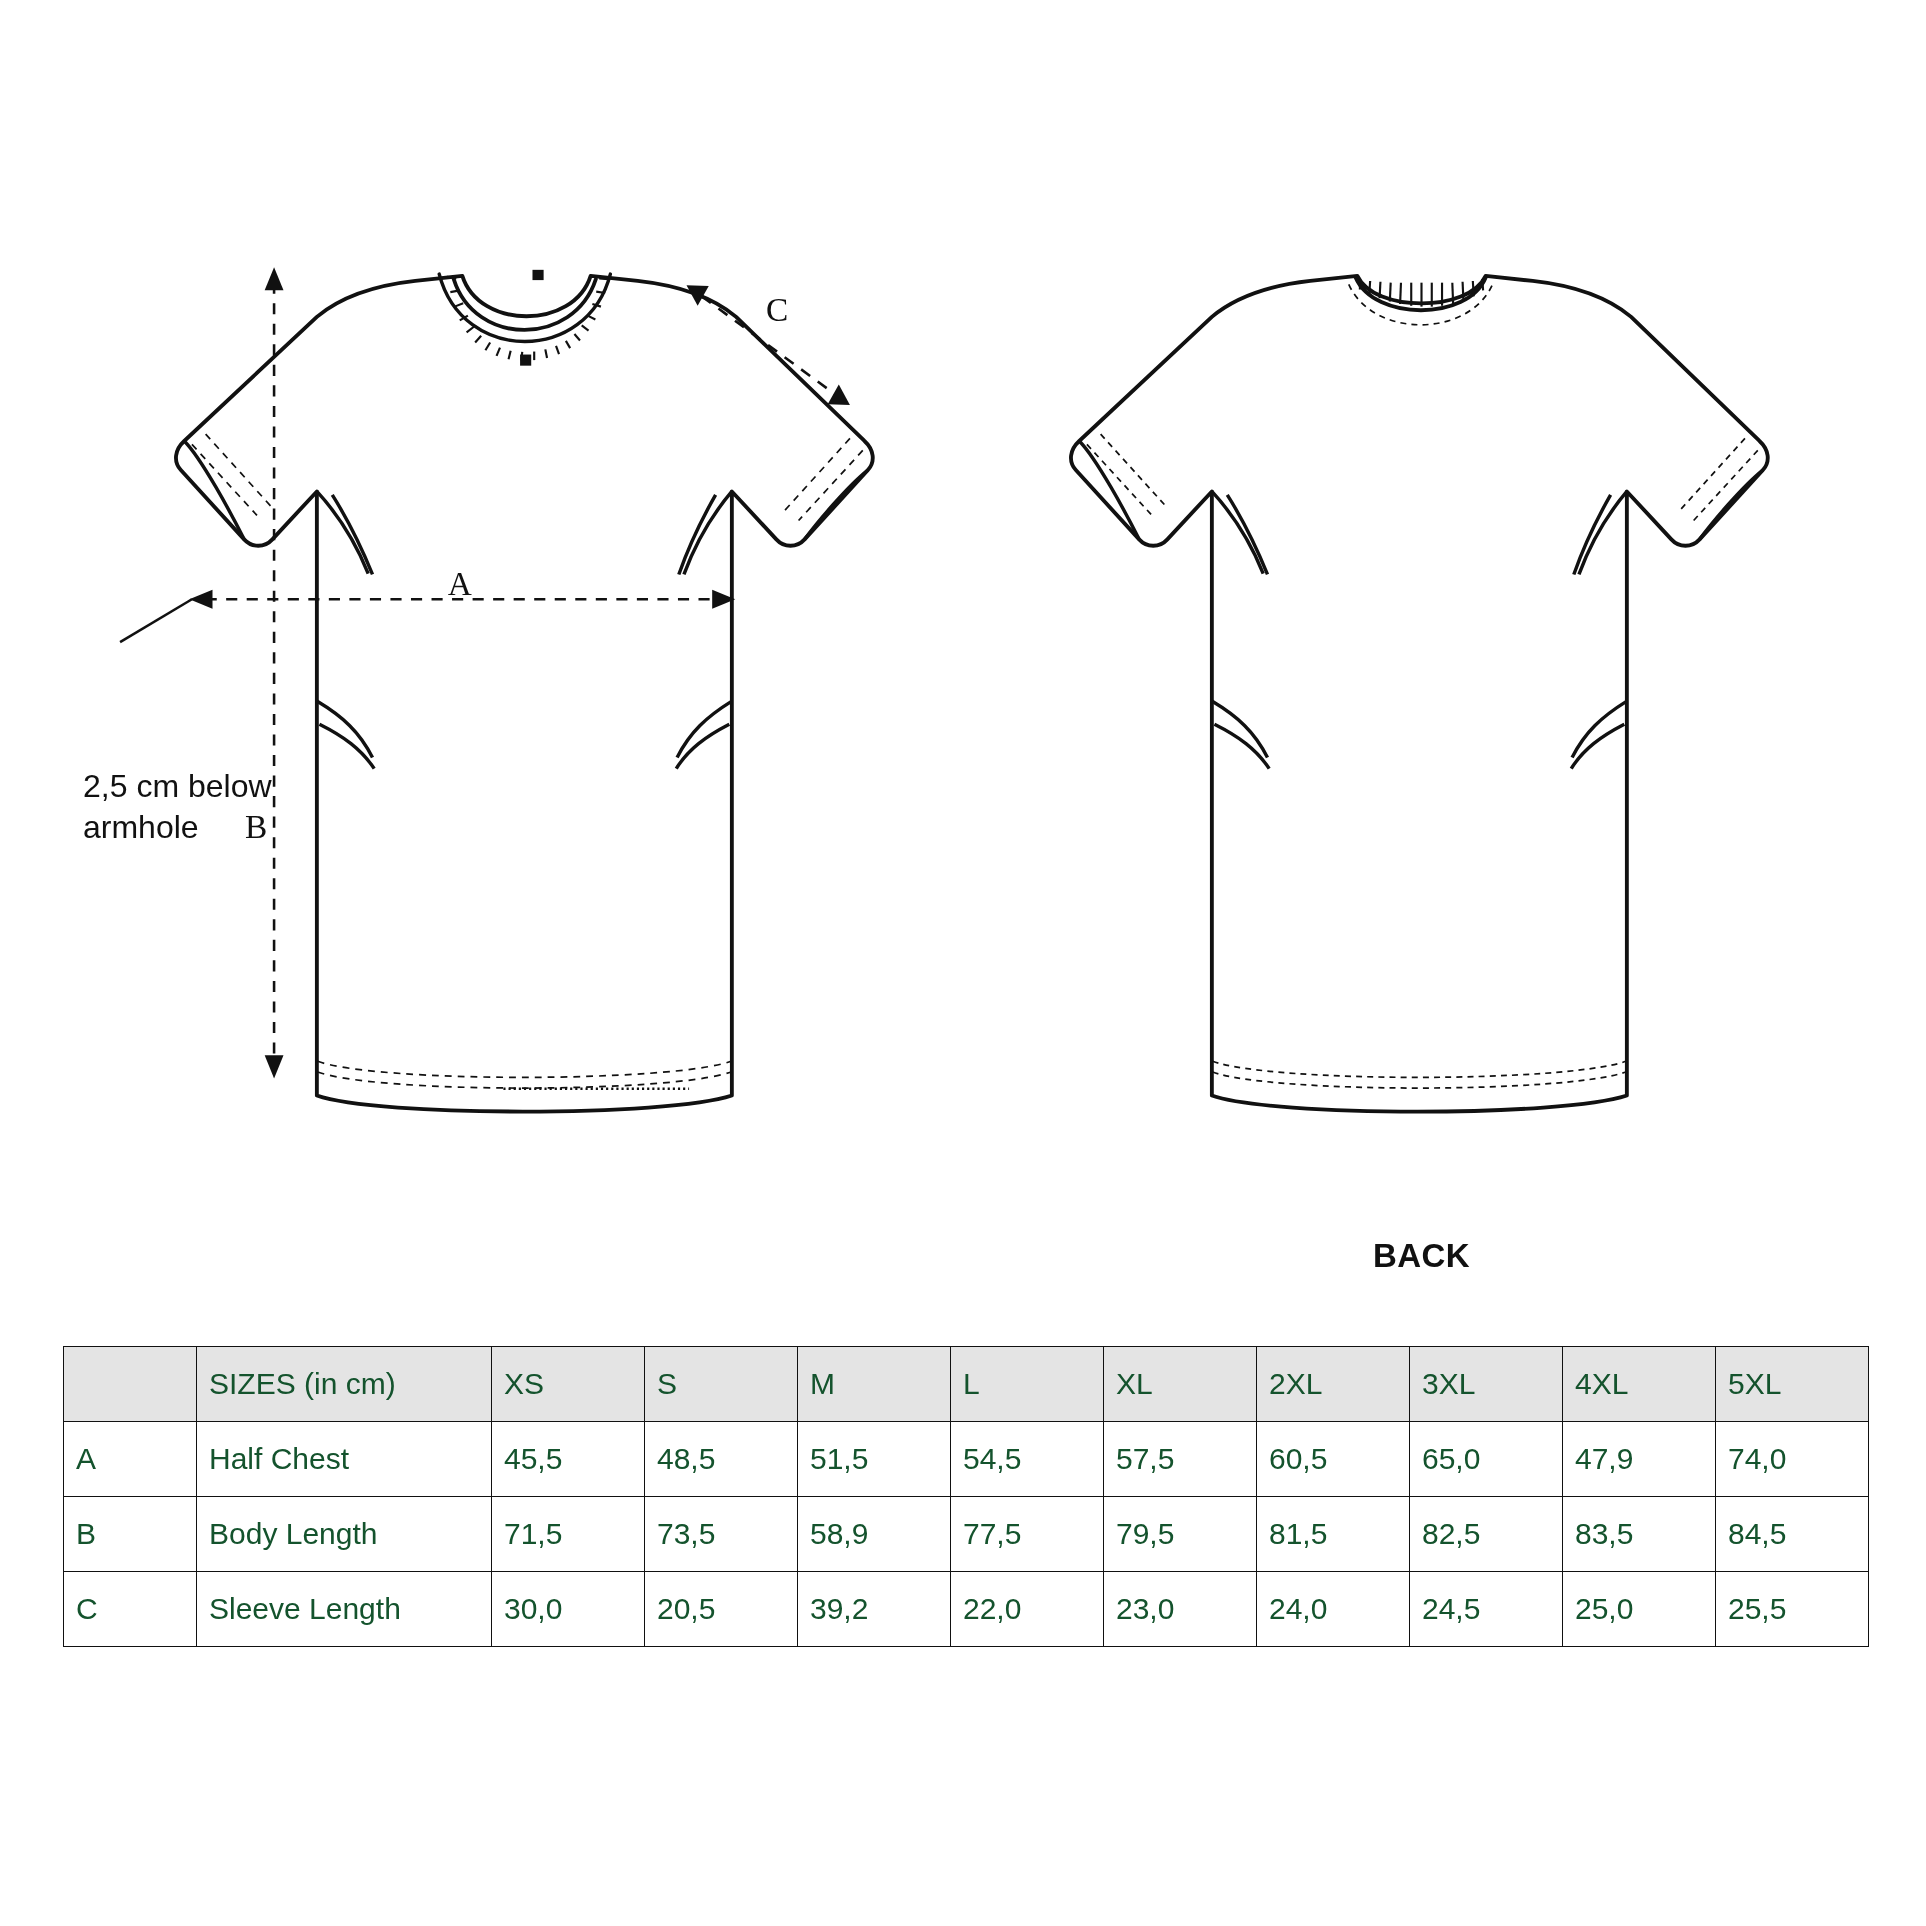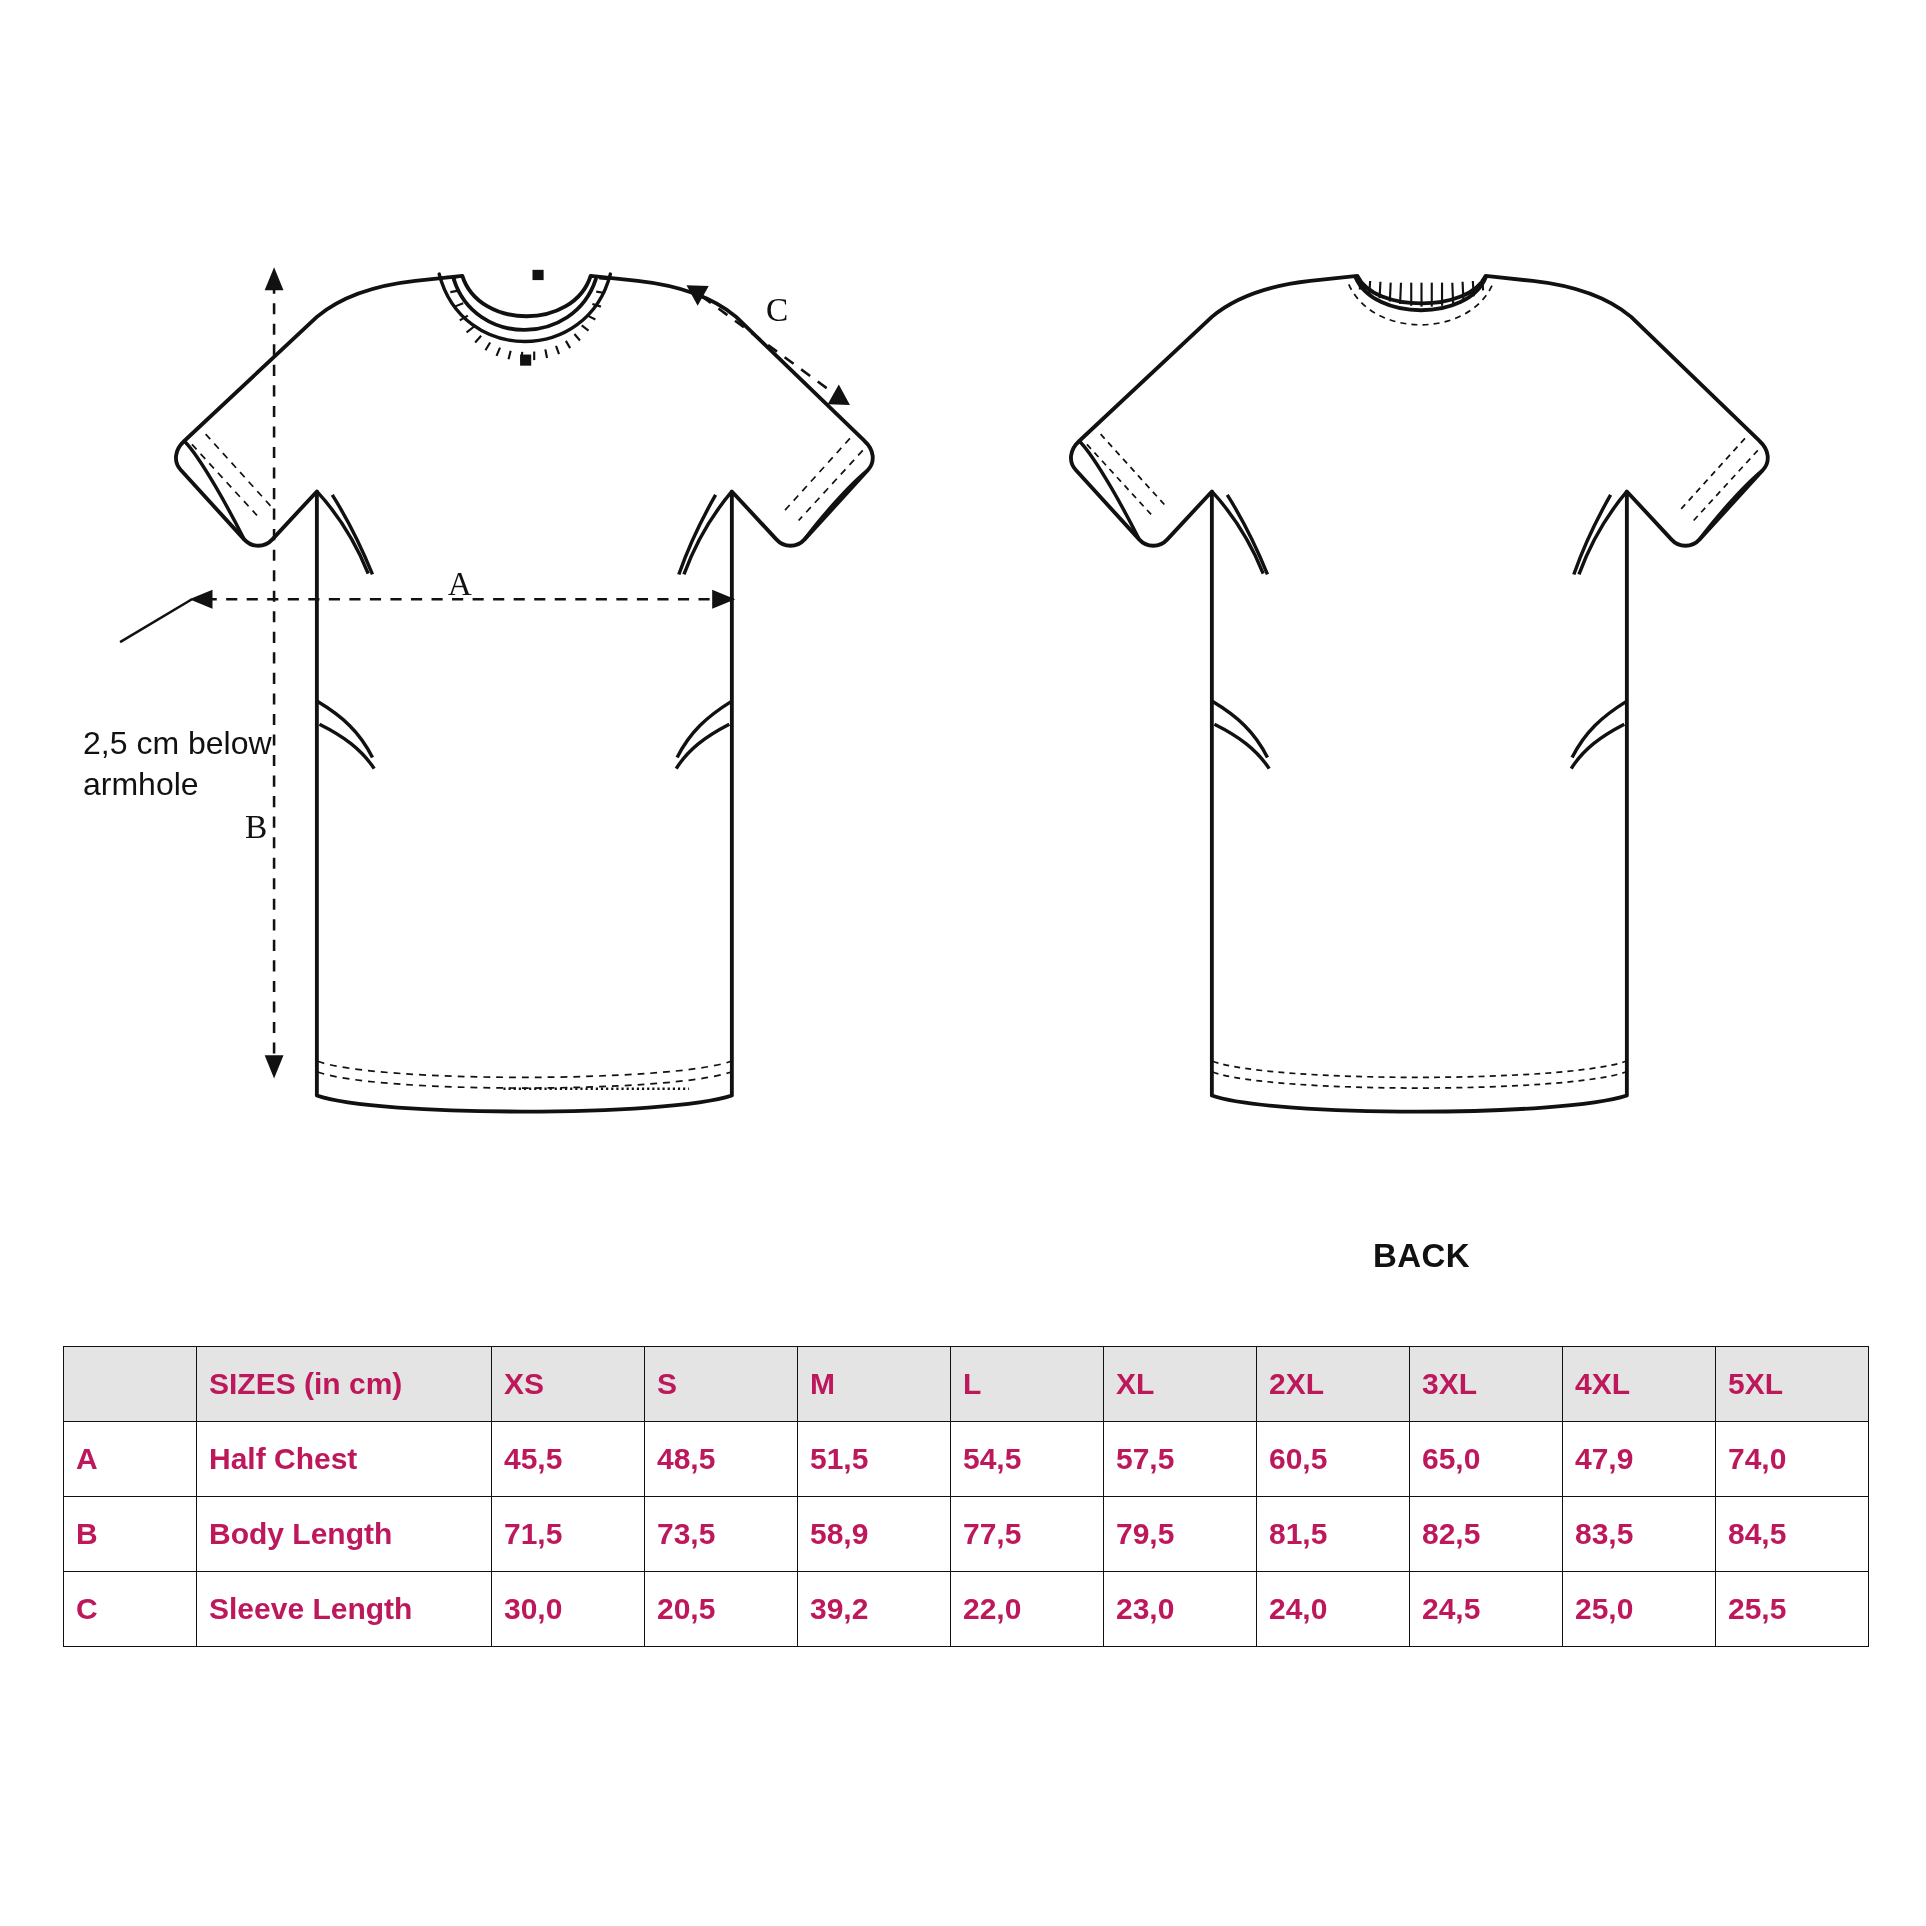"2,5 cm below armhole" .note { top: 723px -> 766px }
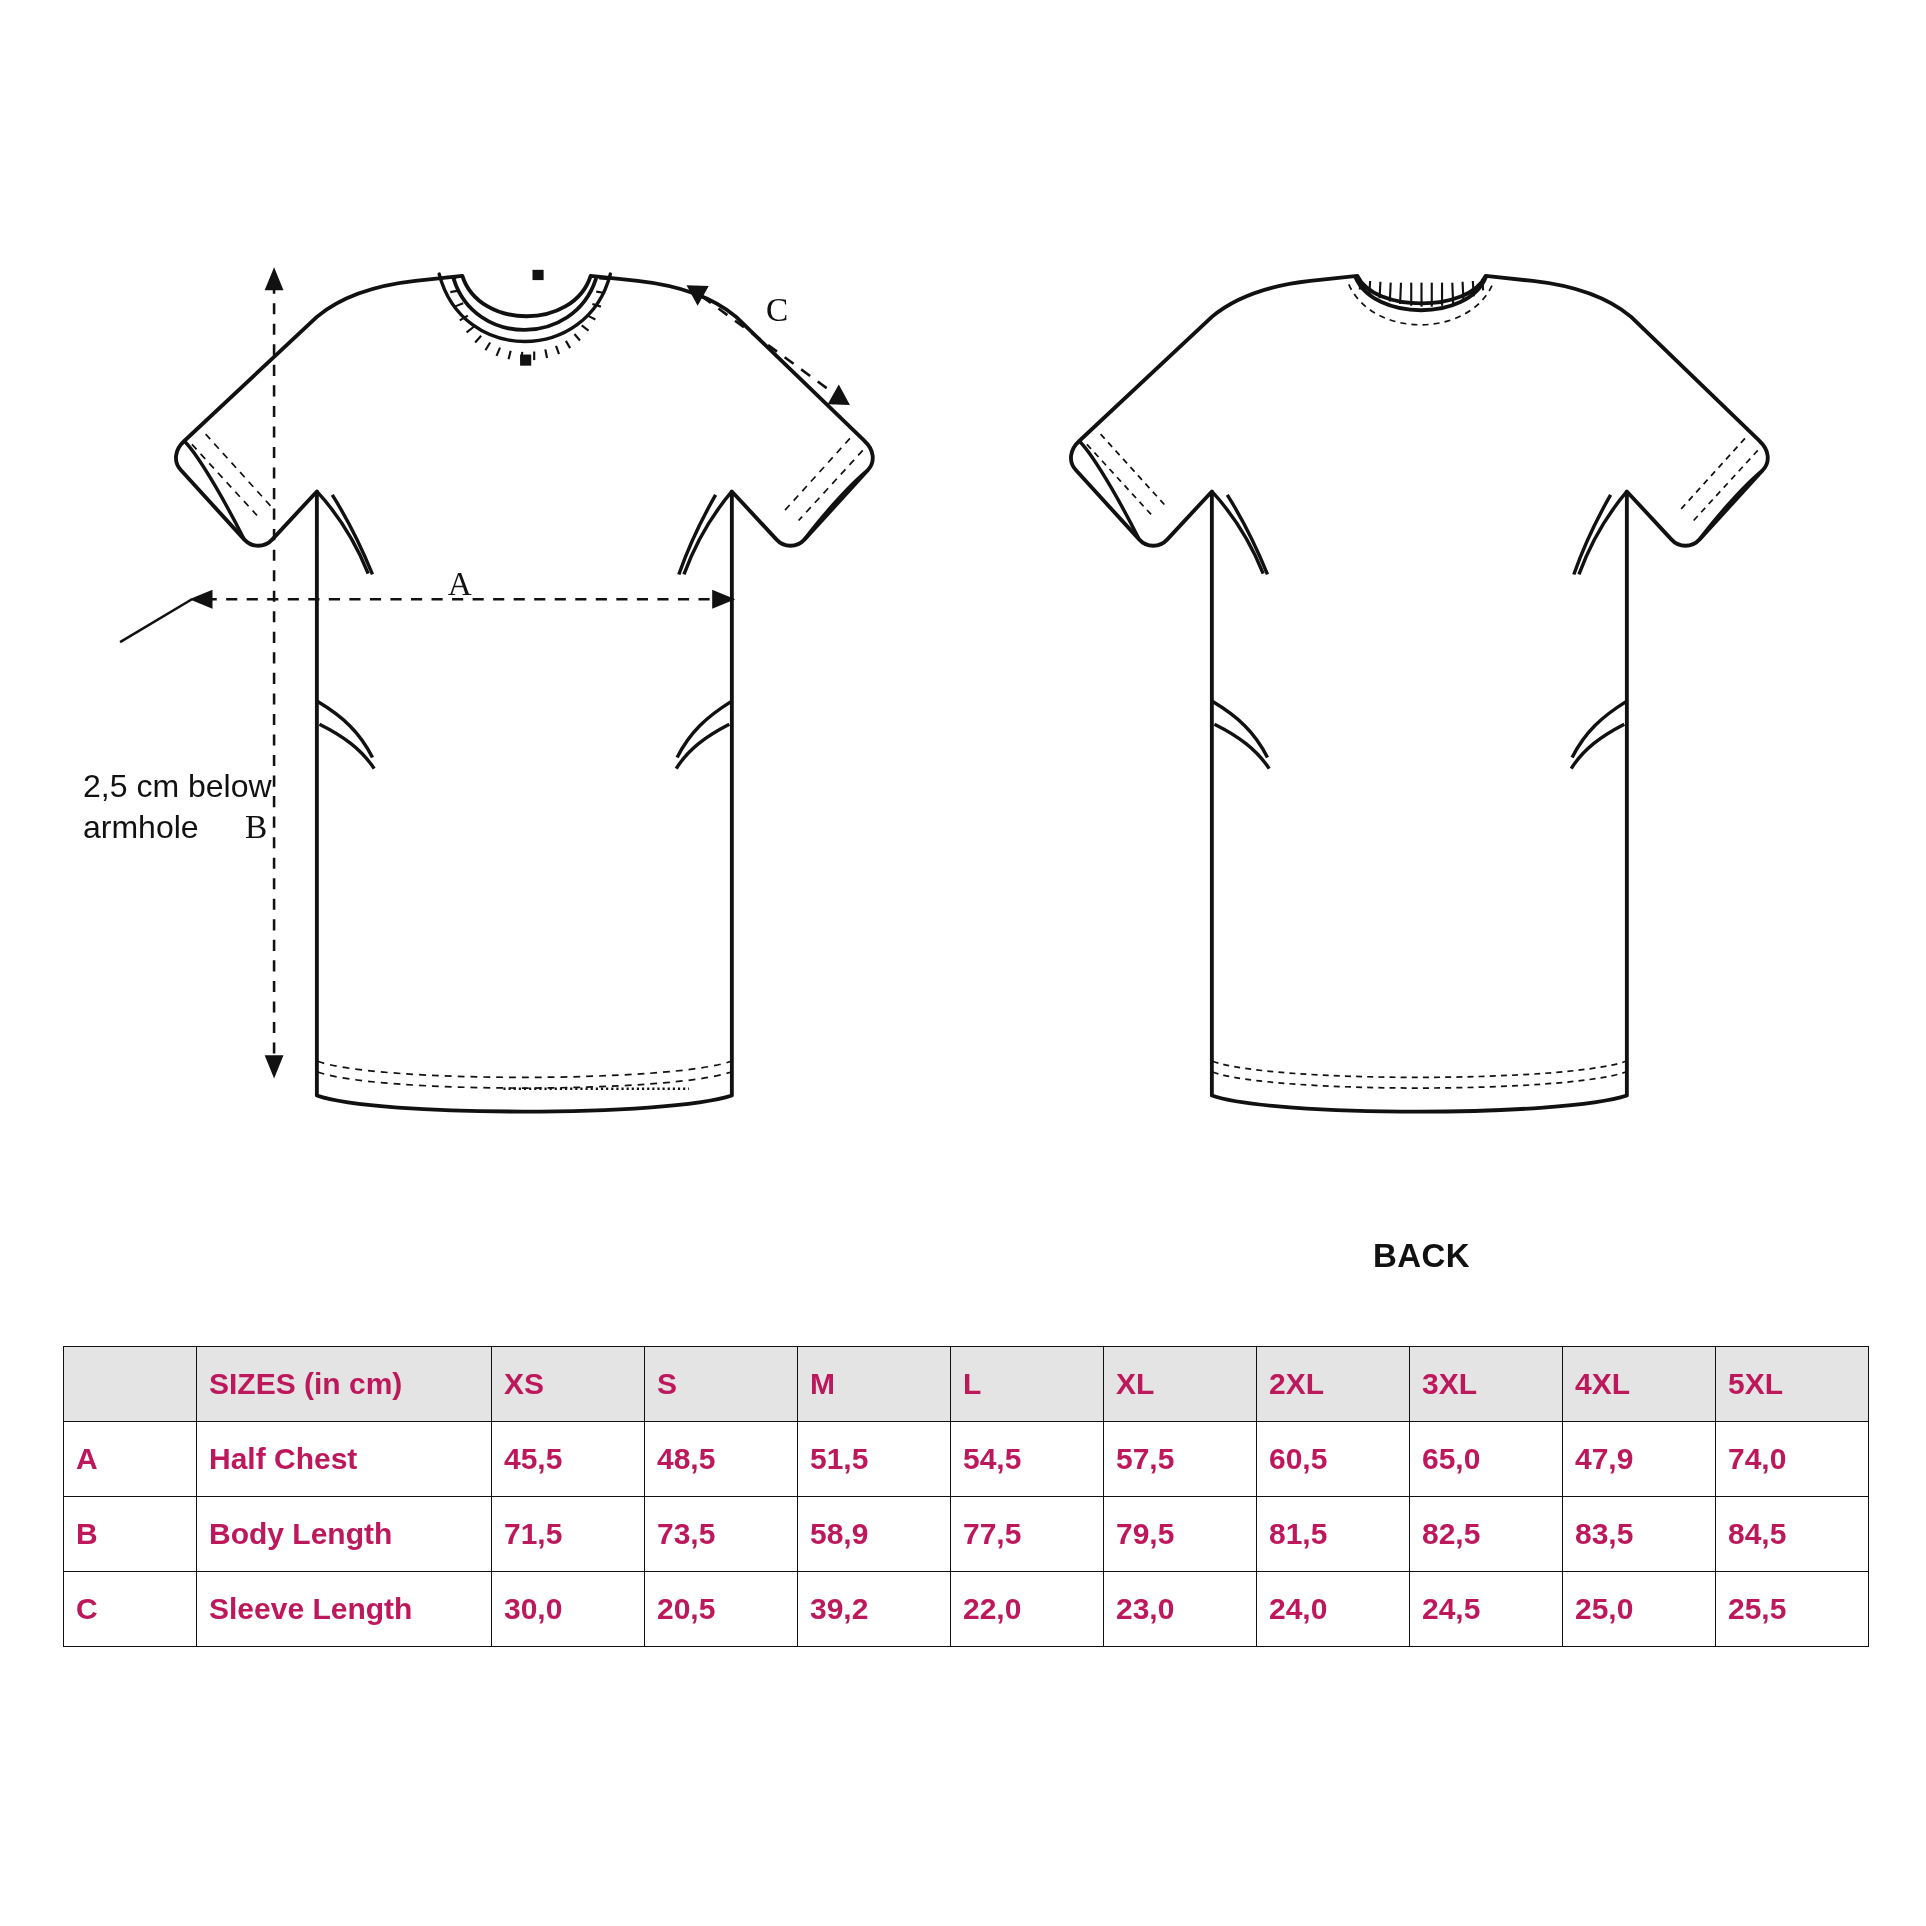"SIZES (in cm)" table.size-table th, table.size-table td { color: #be185d -> #14532d; font-weight: bold -> normal }
